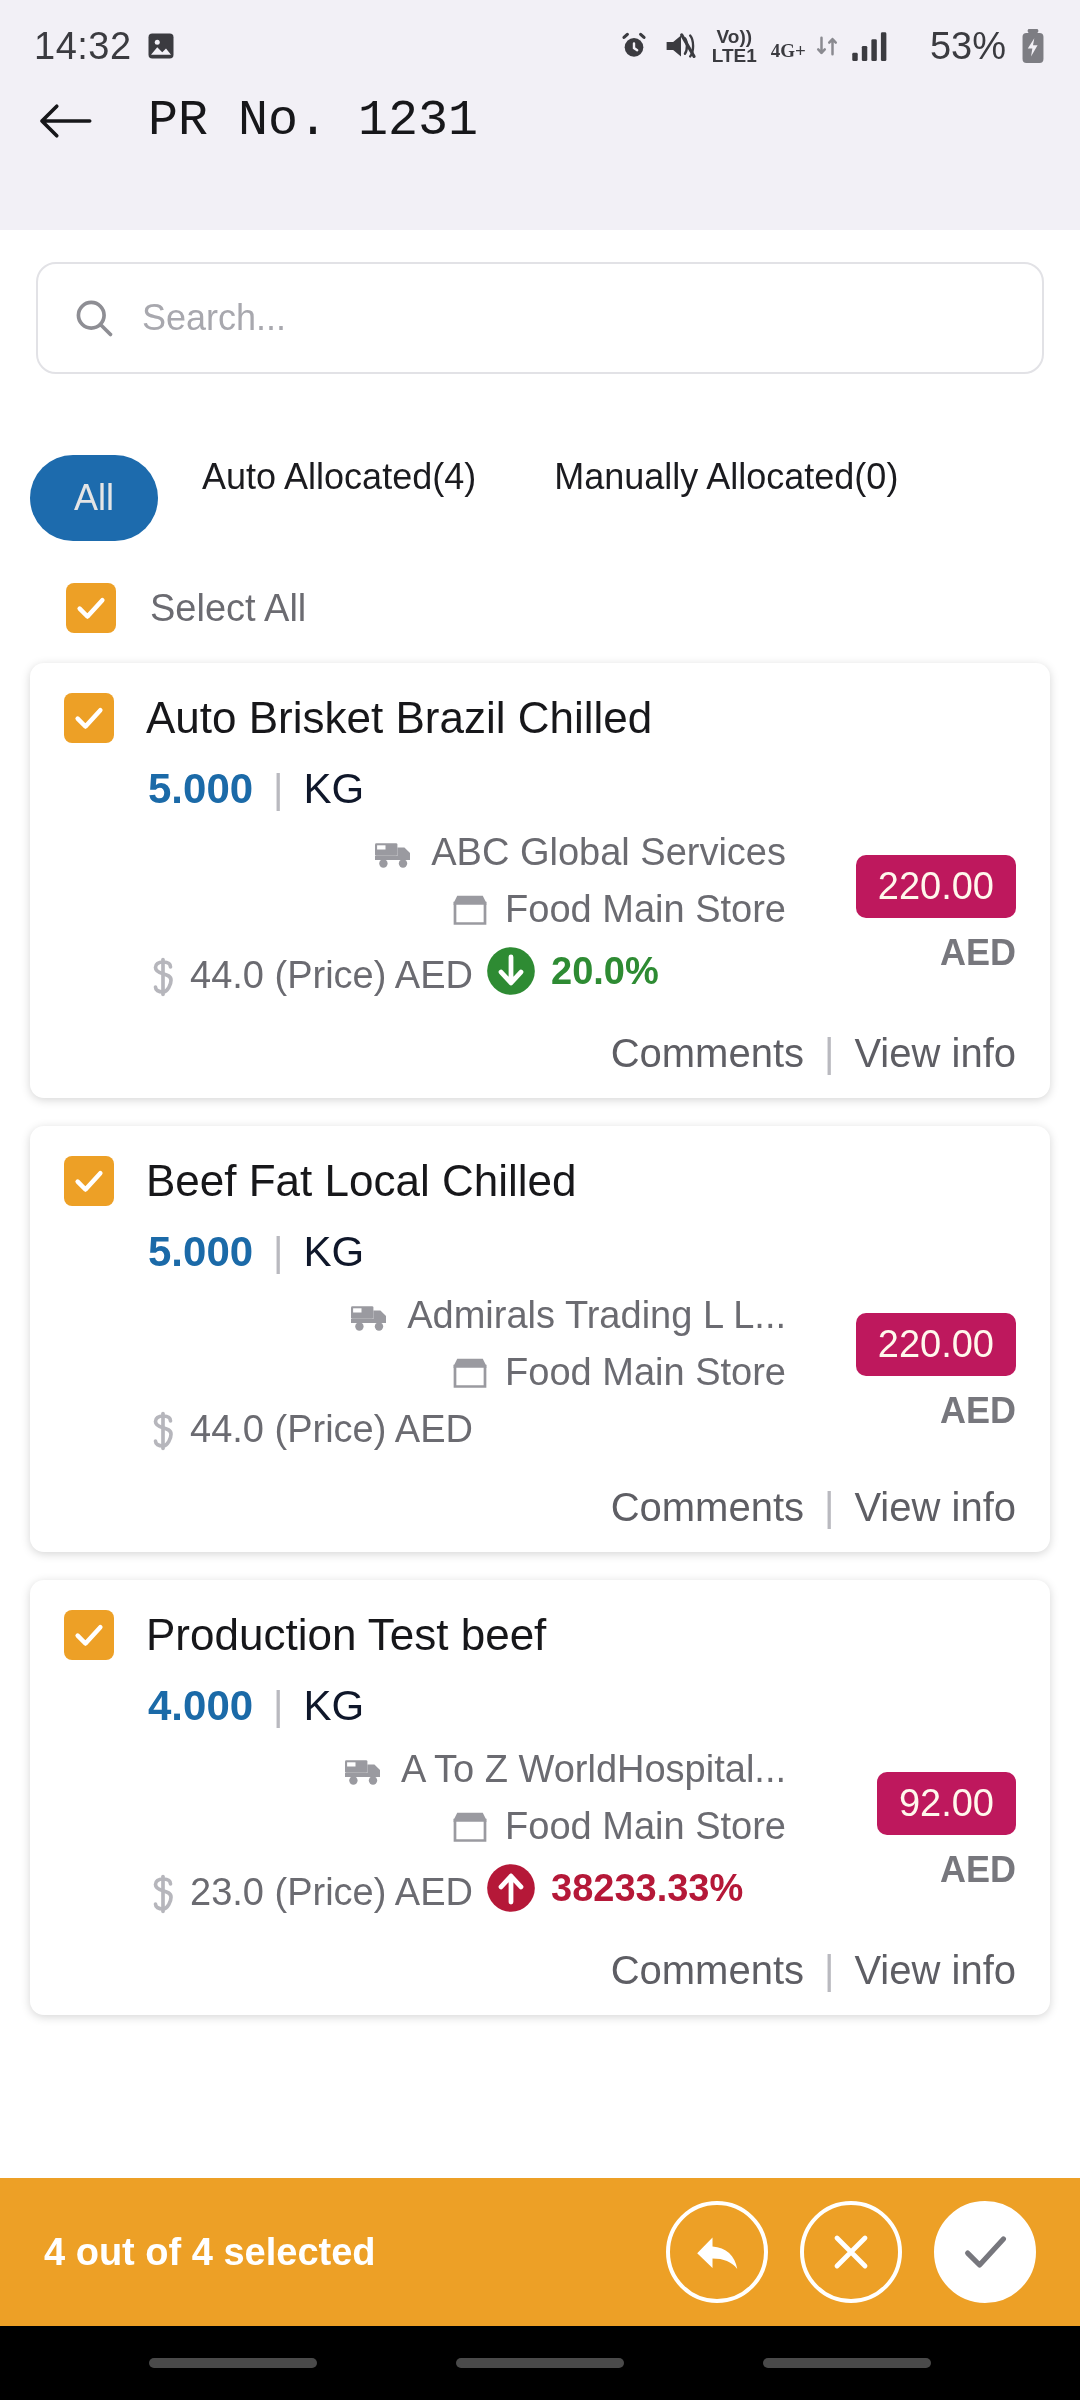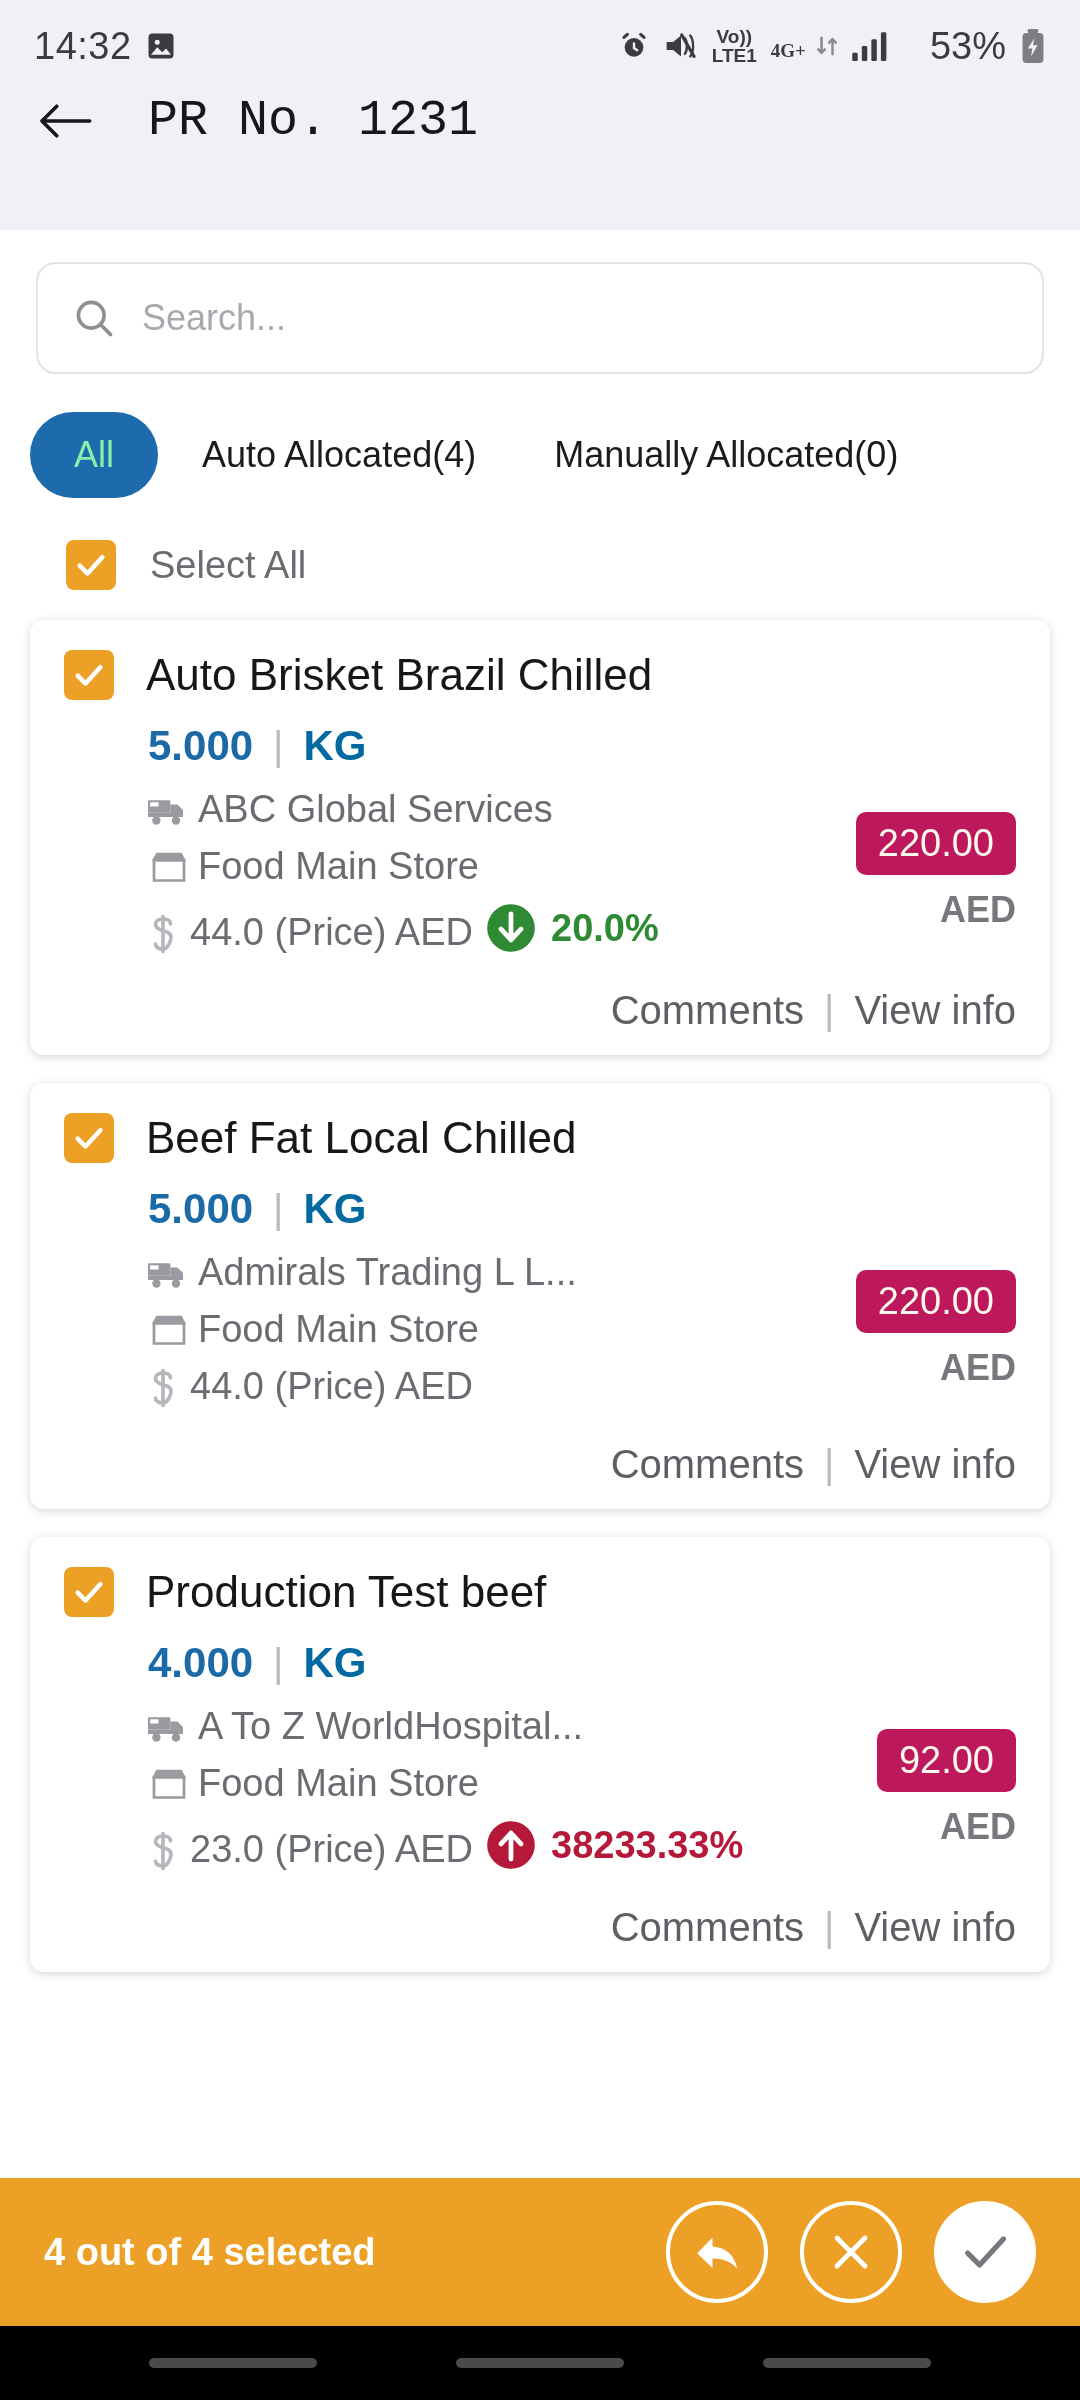"All" .tab.active { color: #86efac -> #e5e5e5; margin-top: none -> 43px }
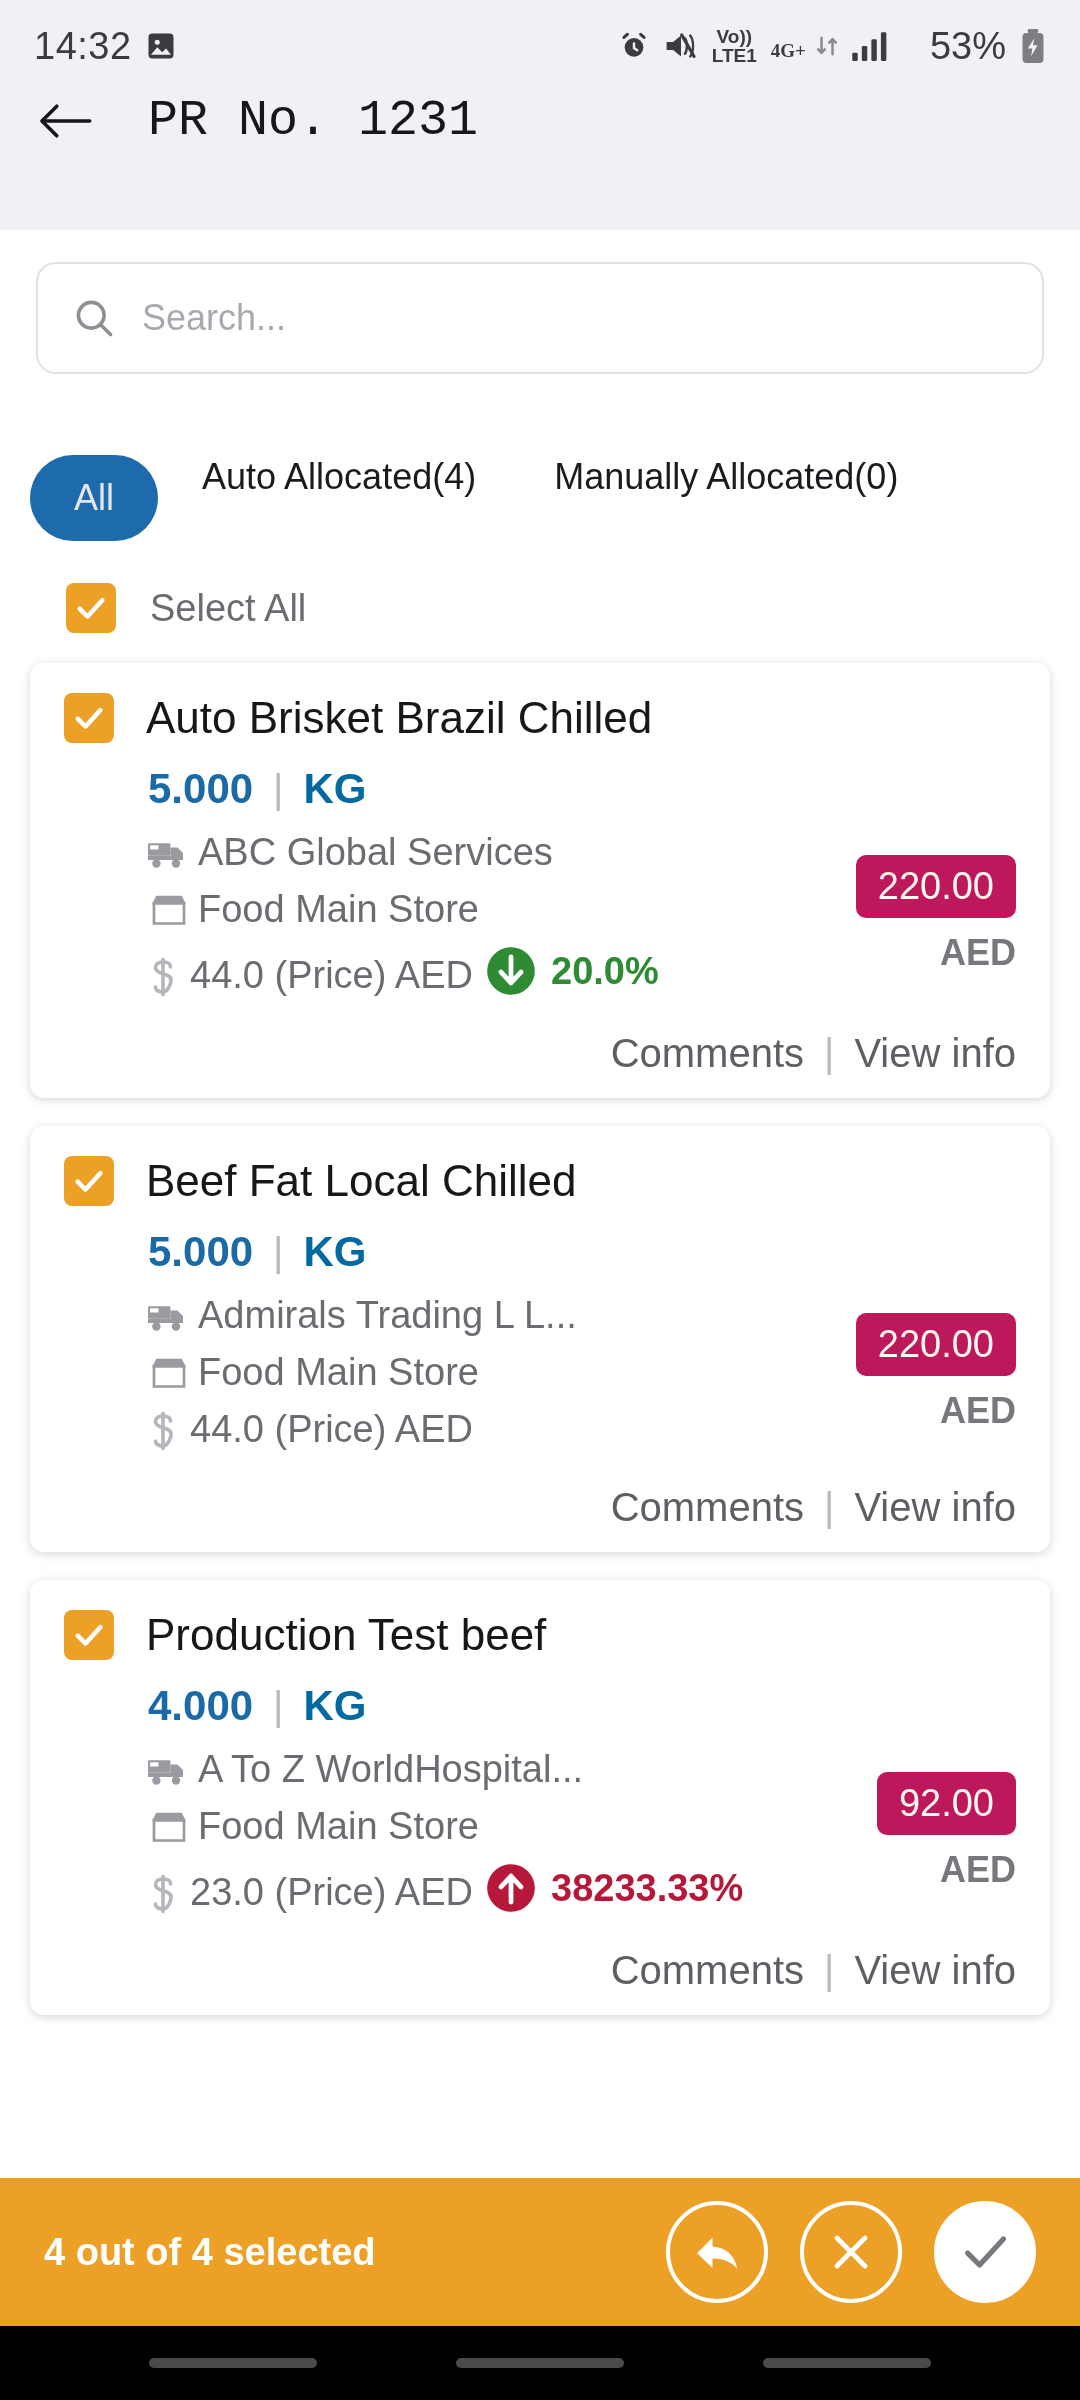"KG" .qty-unit { color: #0369a1 -> #0f172a; font-weight: bold -> normal }
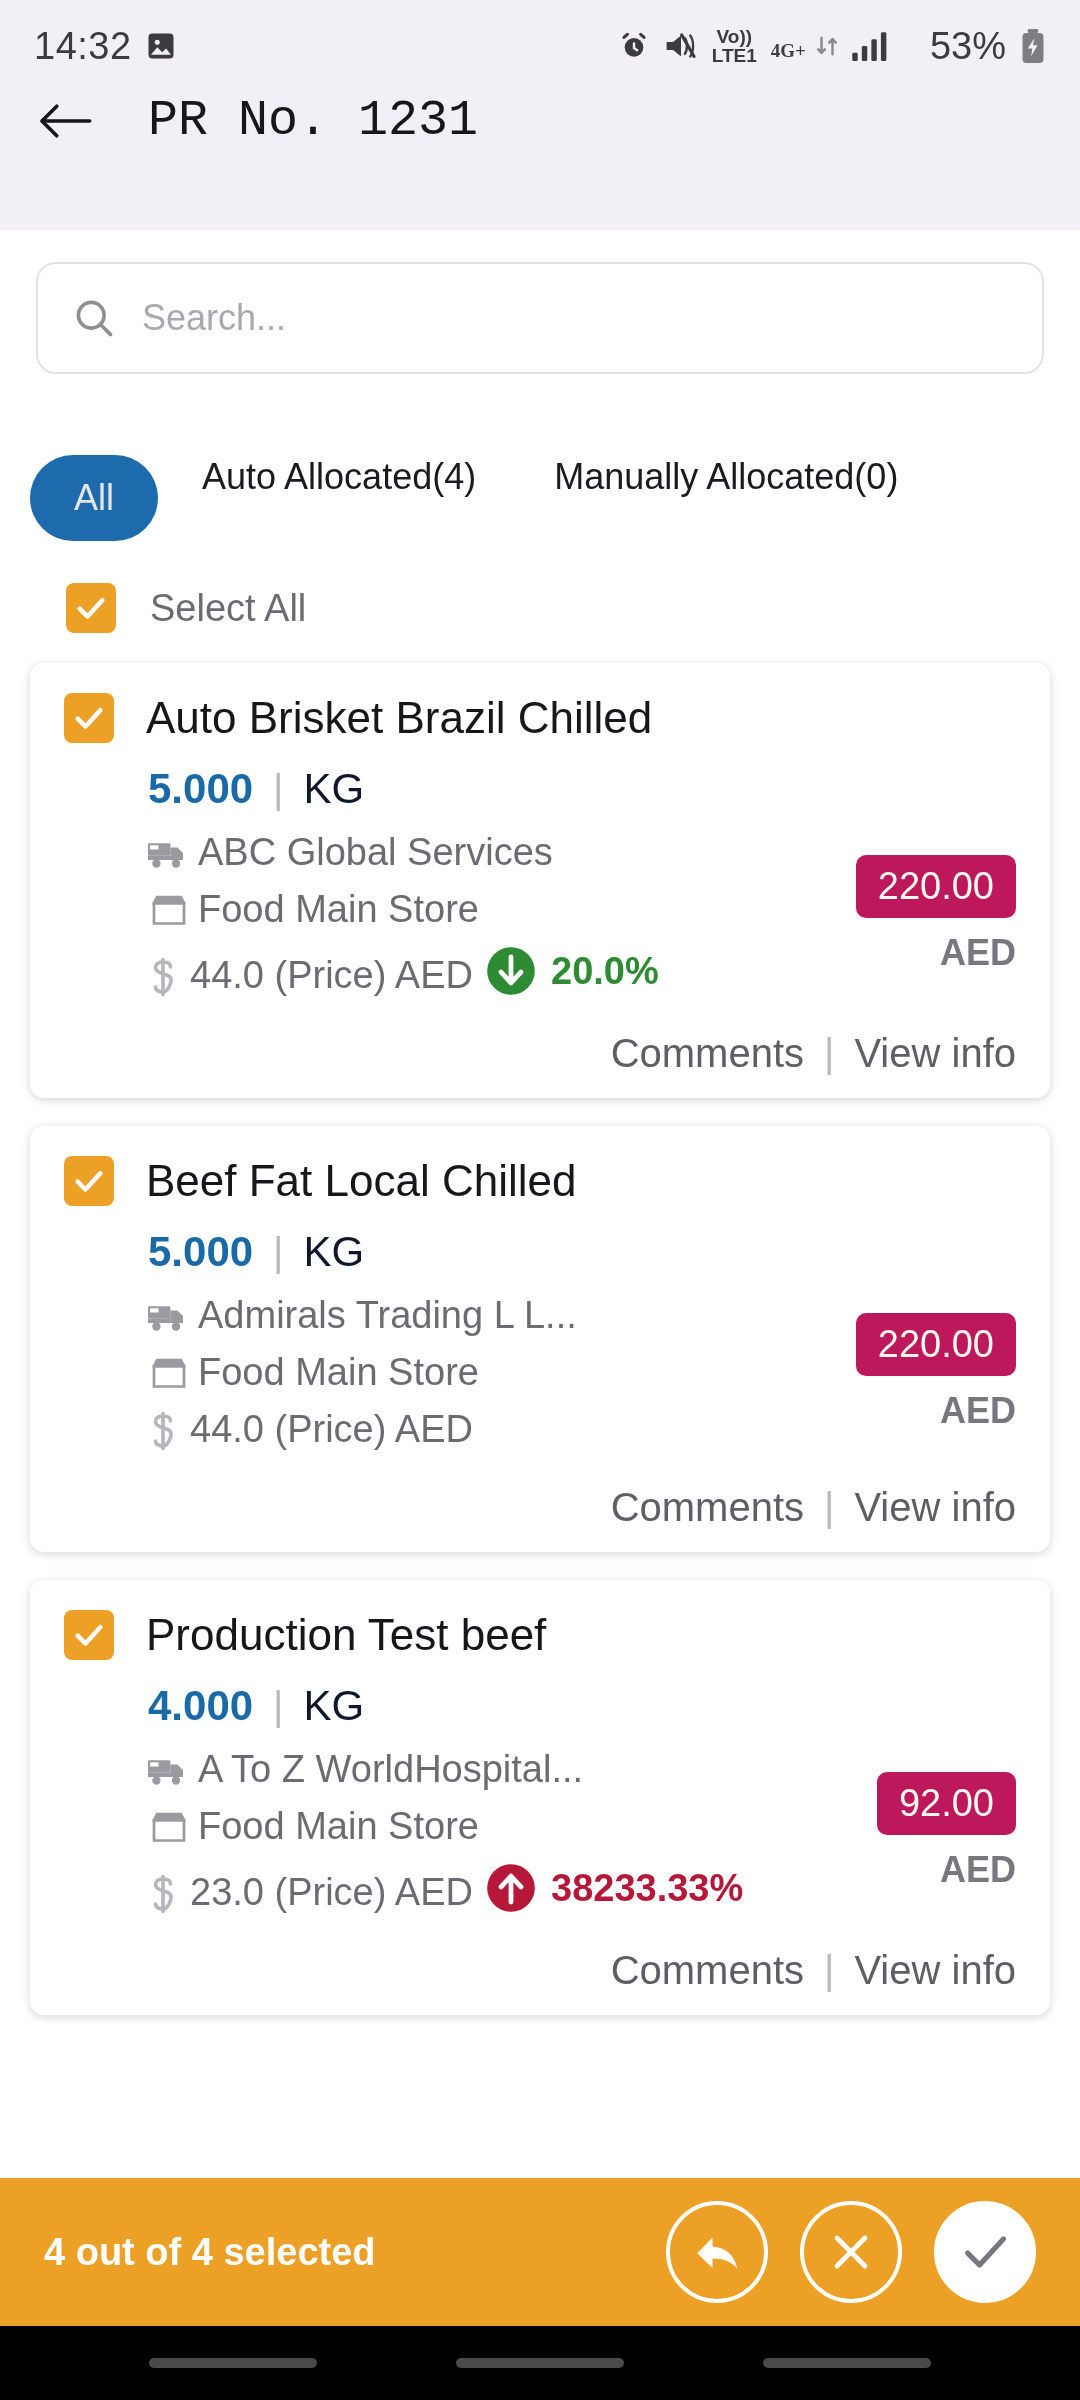"ABC Global Services" .irow { gap: 8px -> 14px; justify-content: none -> flex-end }
